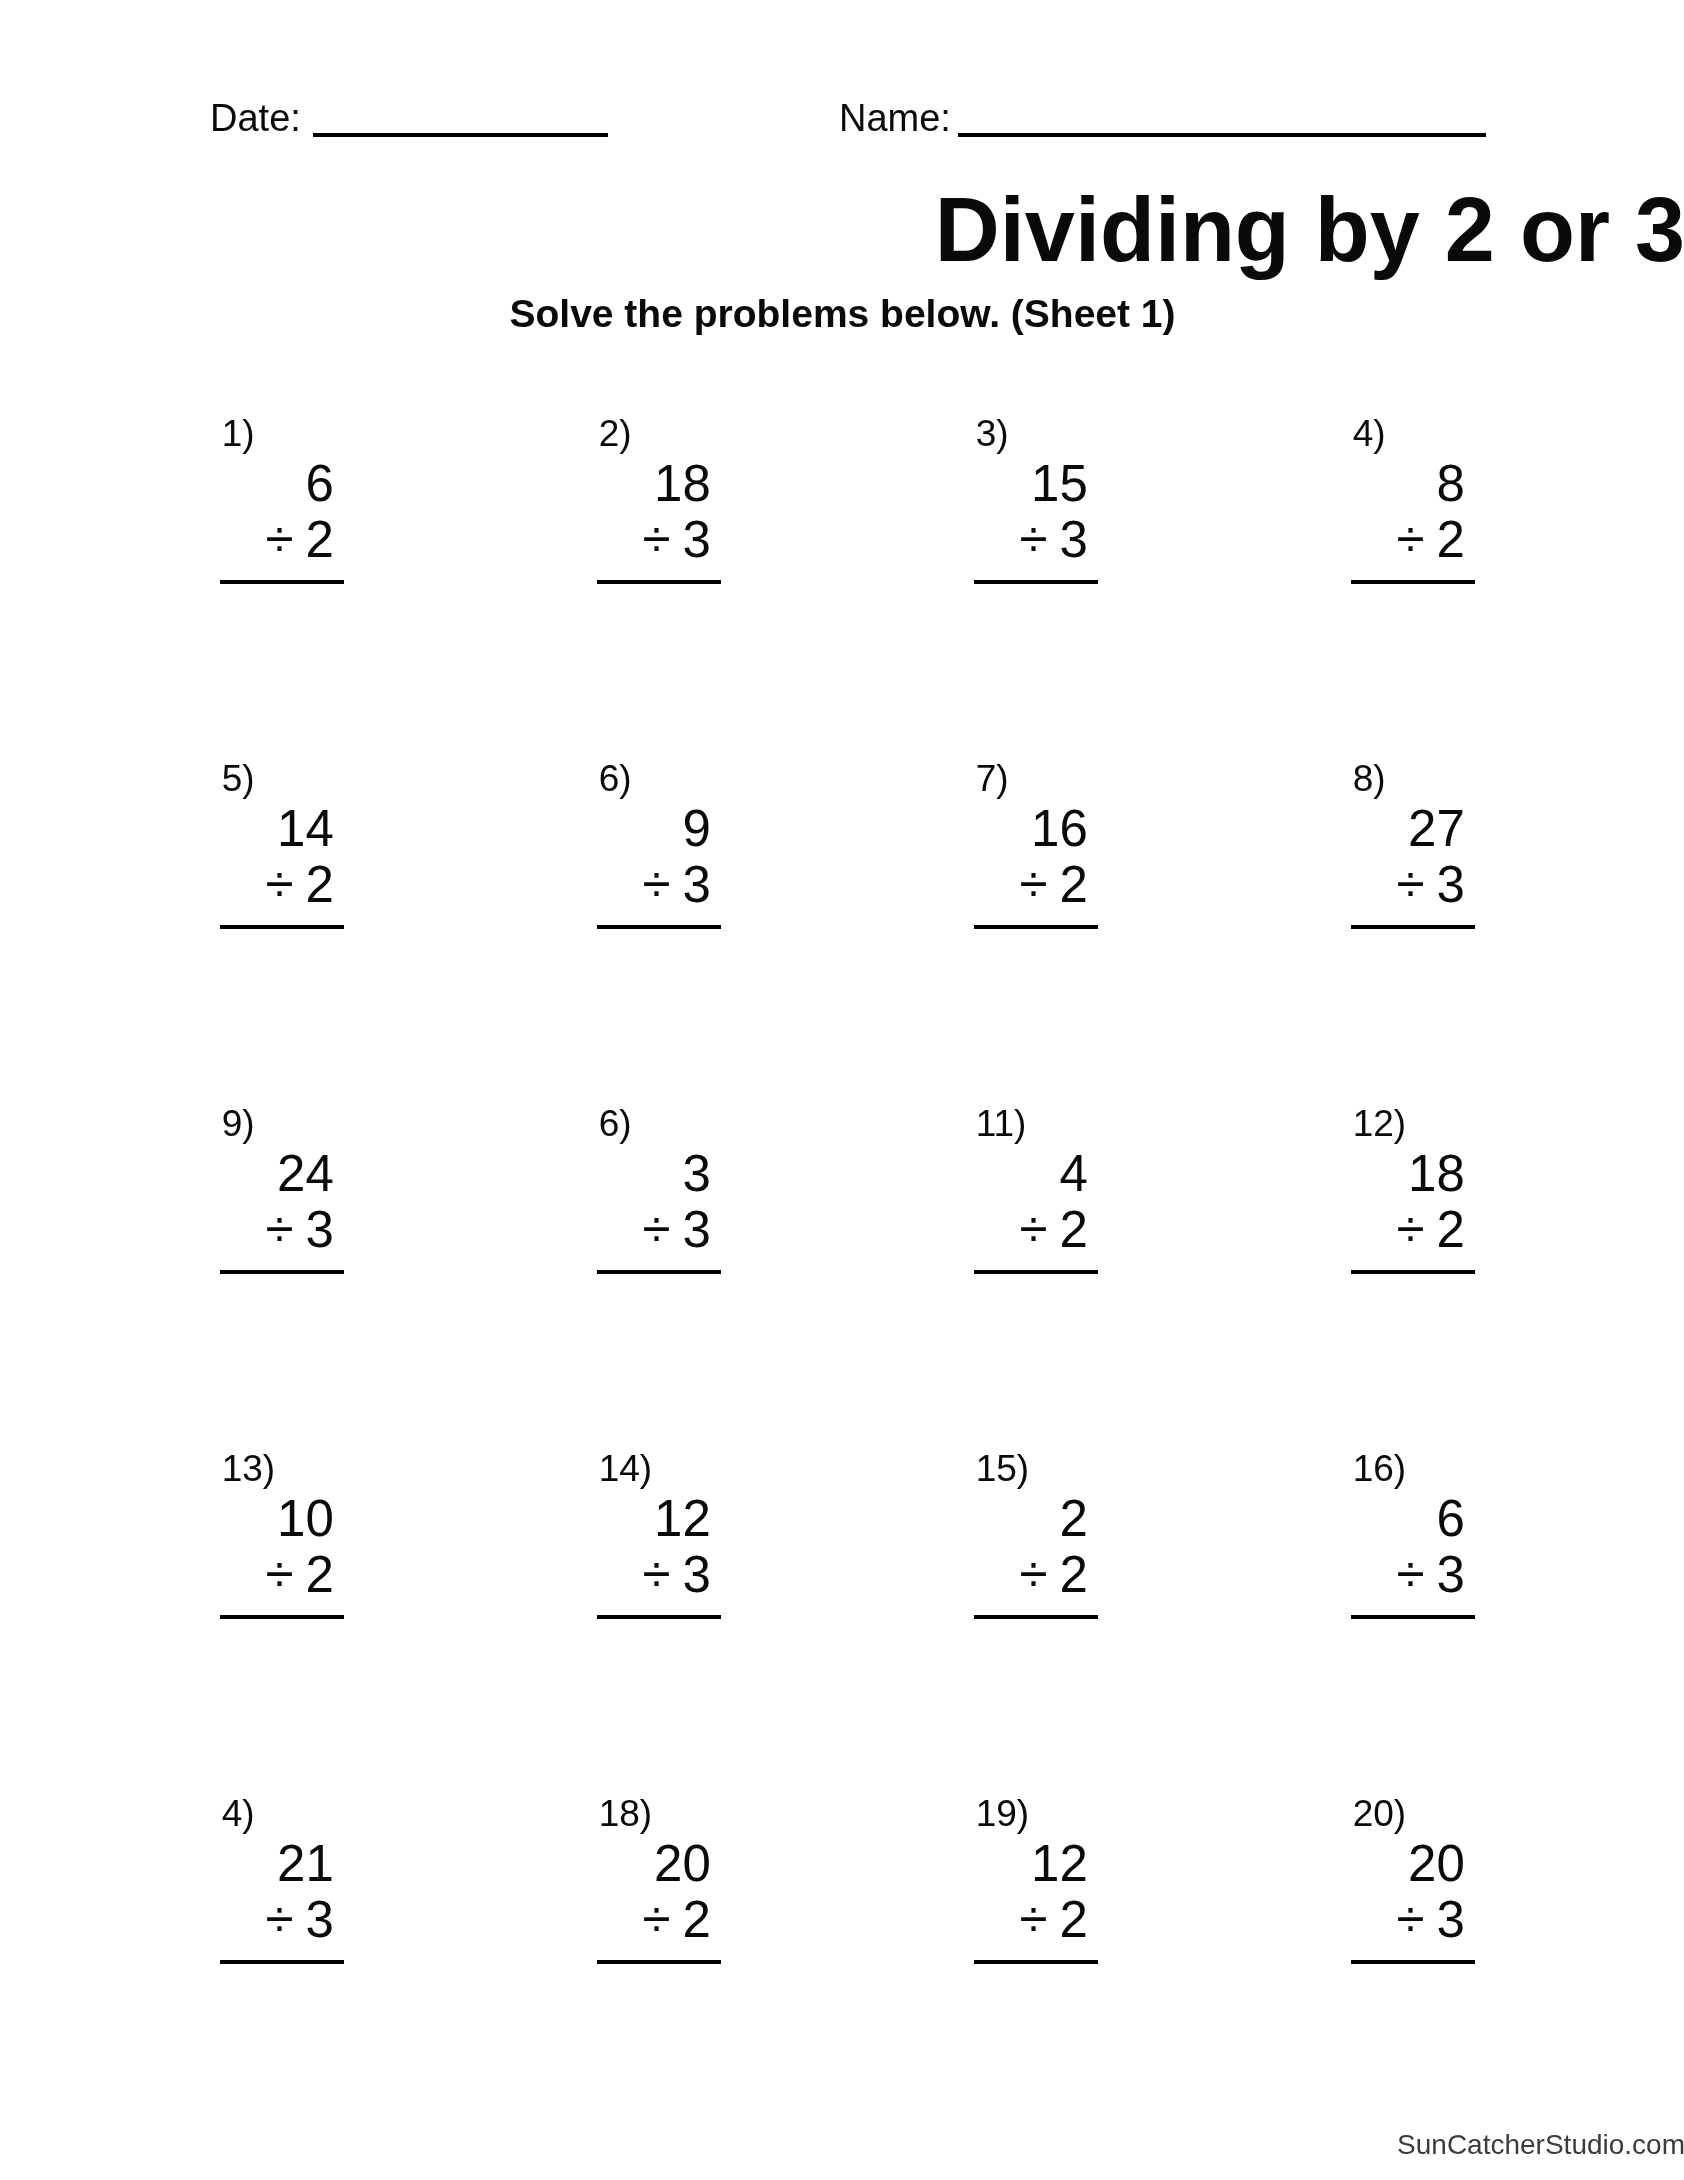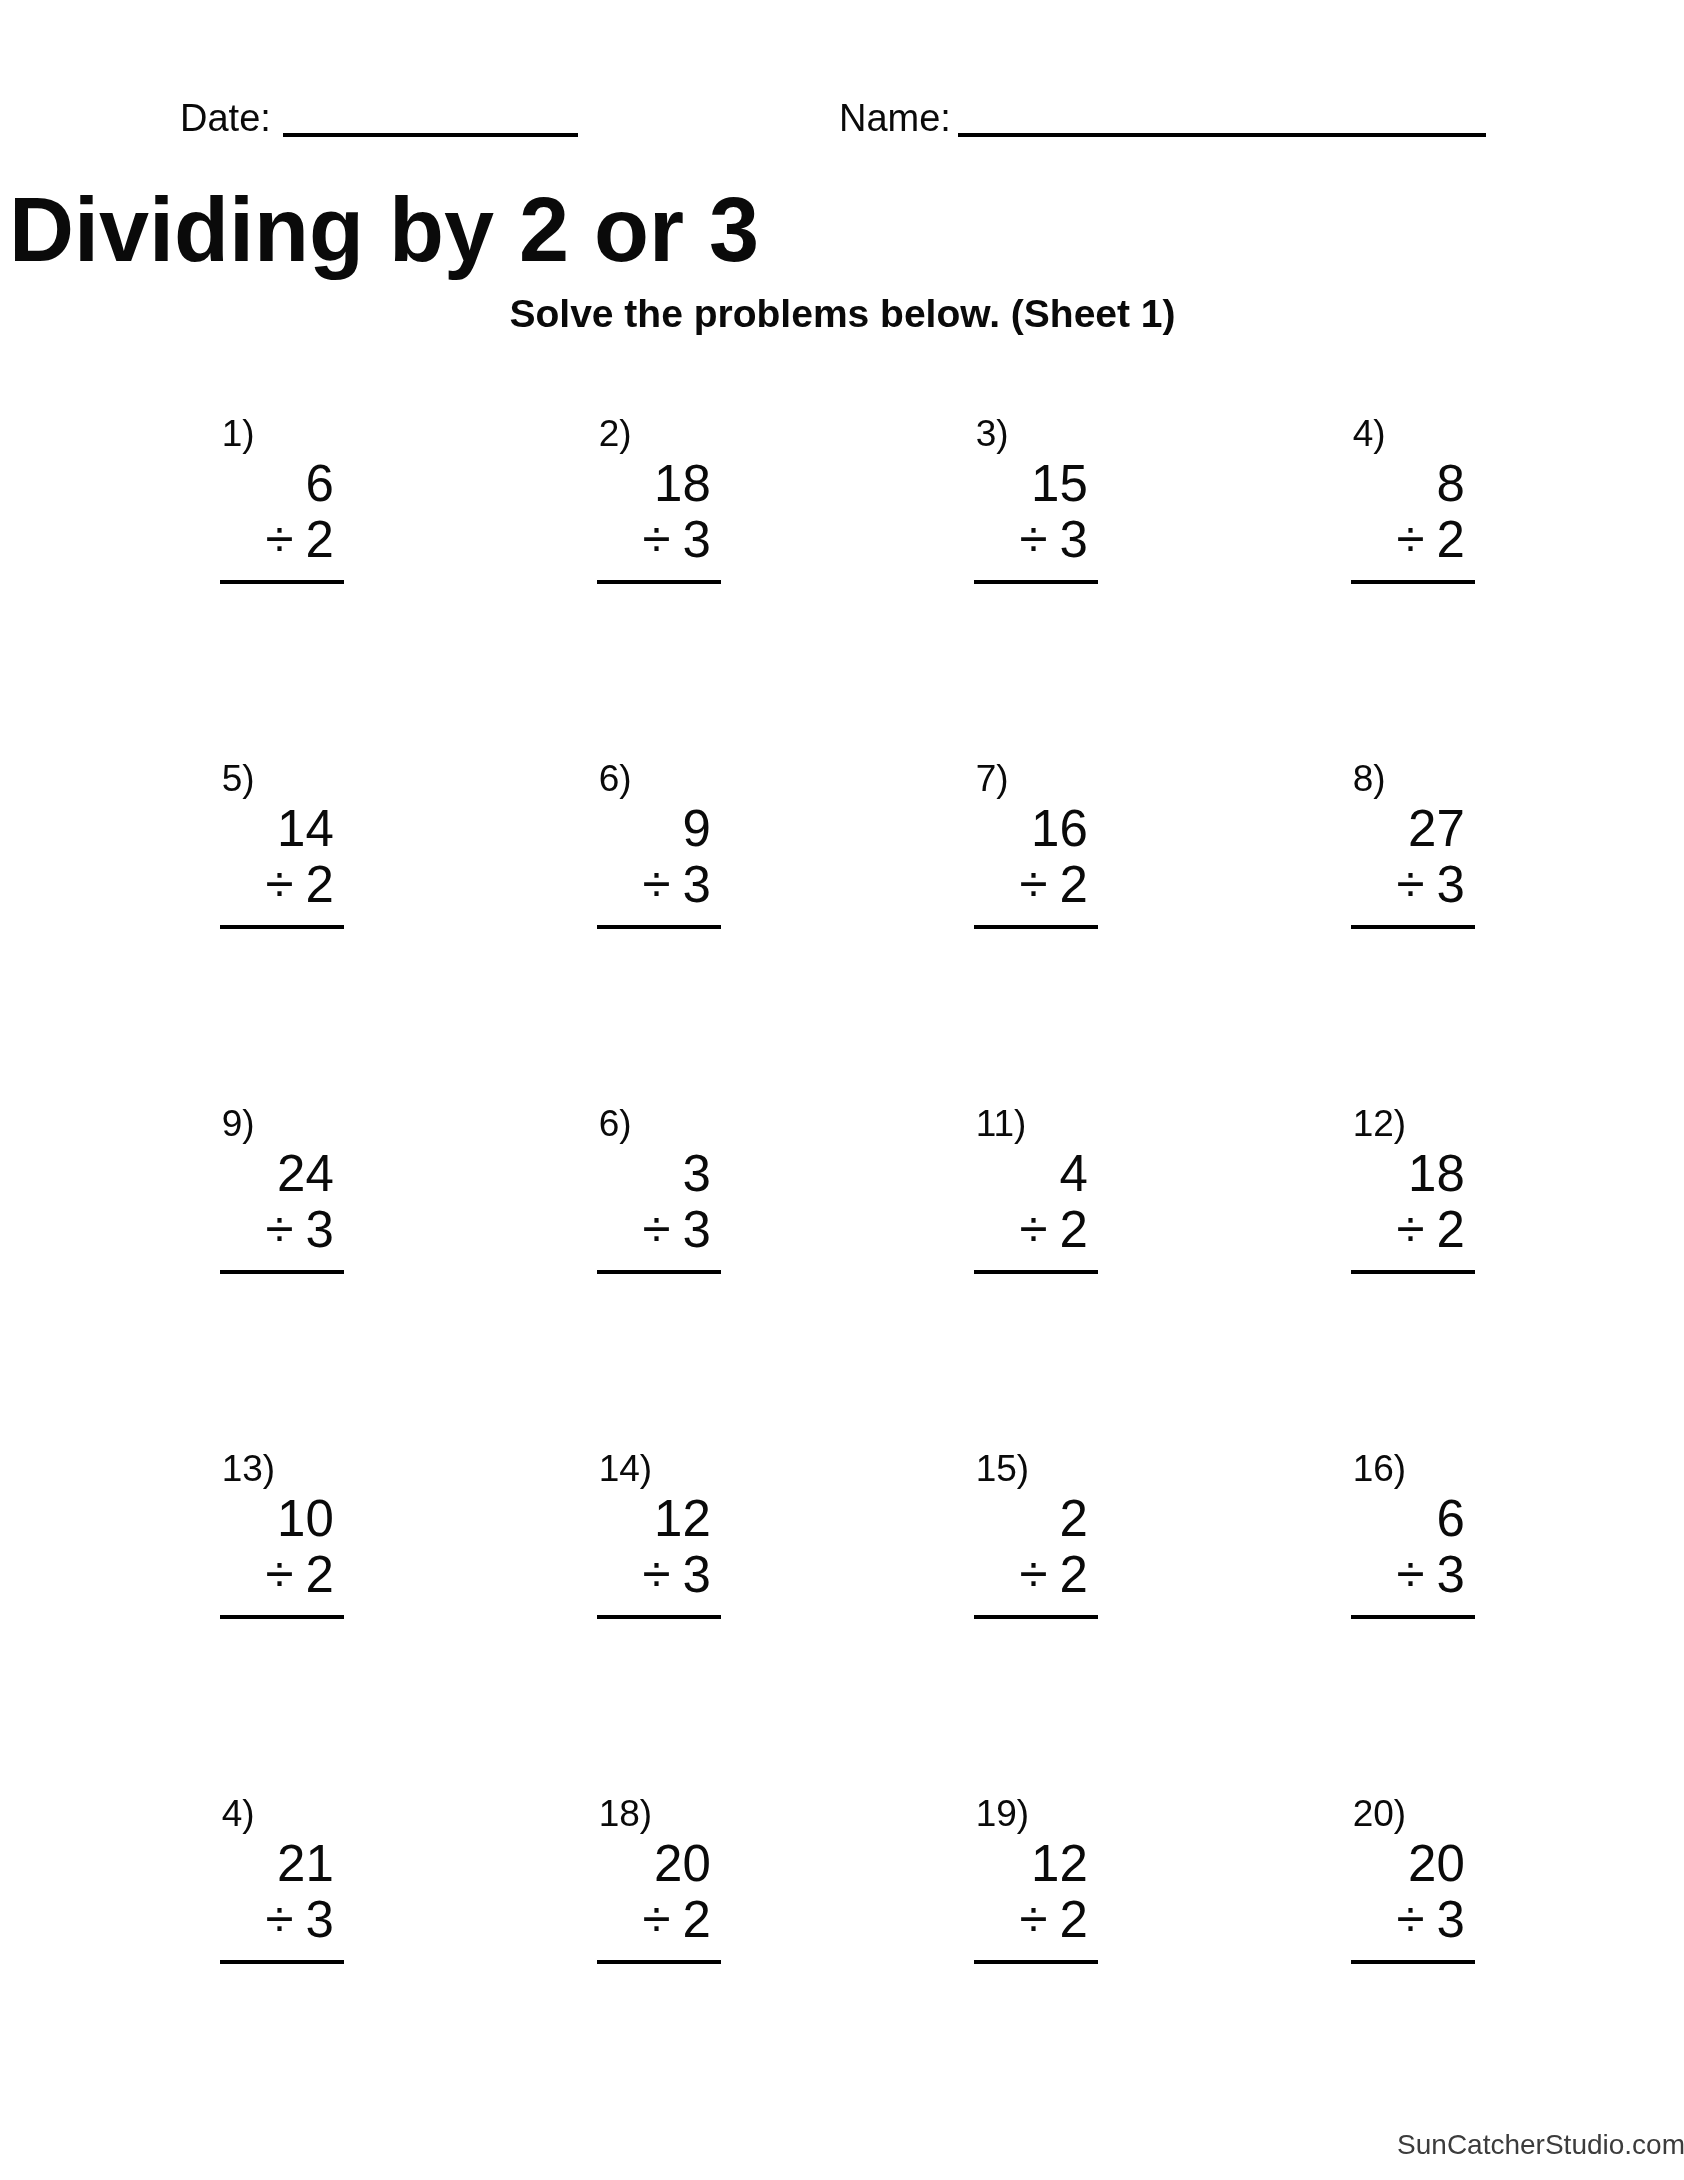"Date:" .date-group { left: 180px -> 210px }
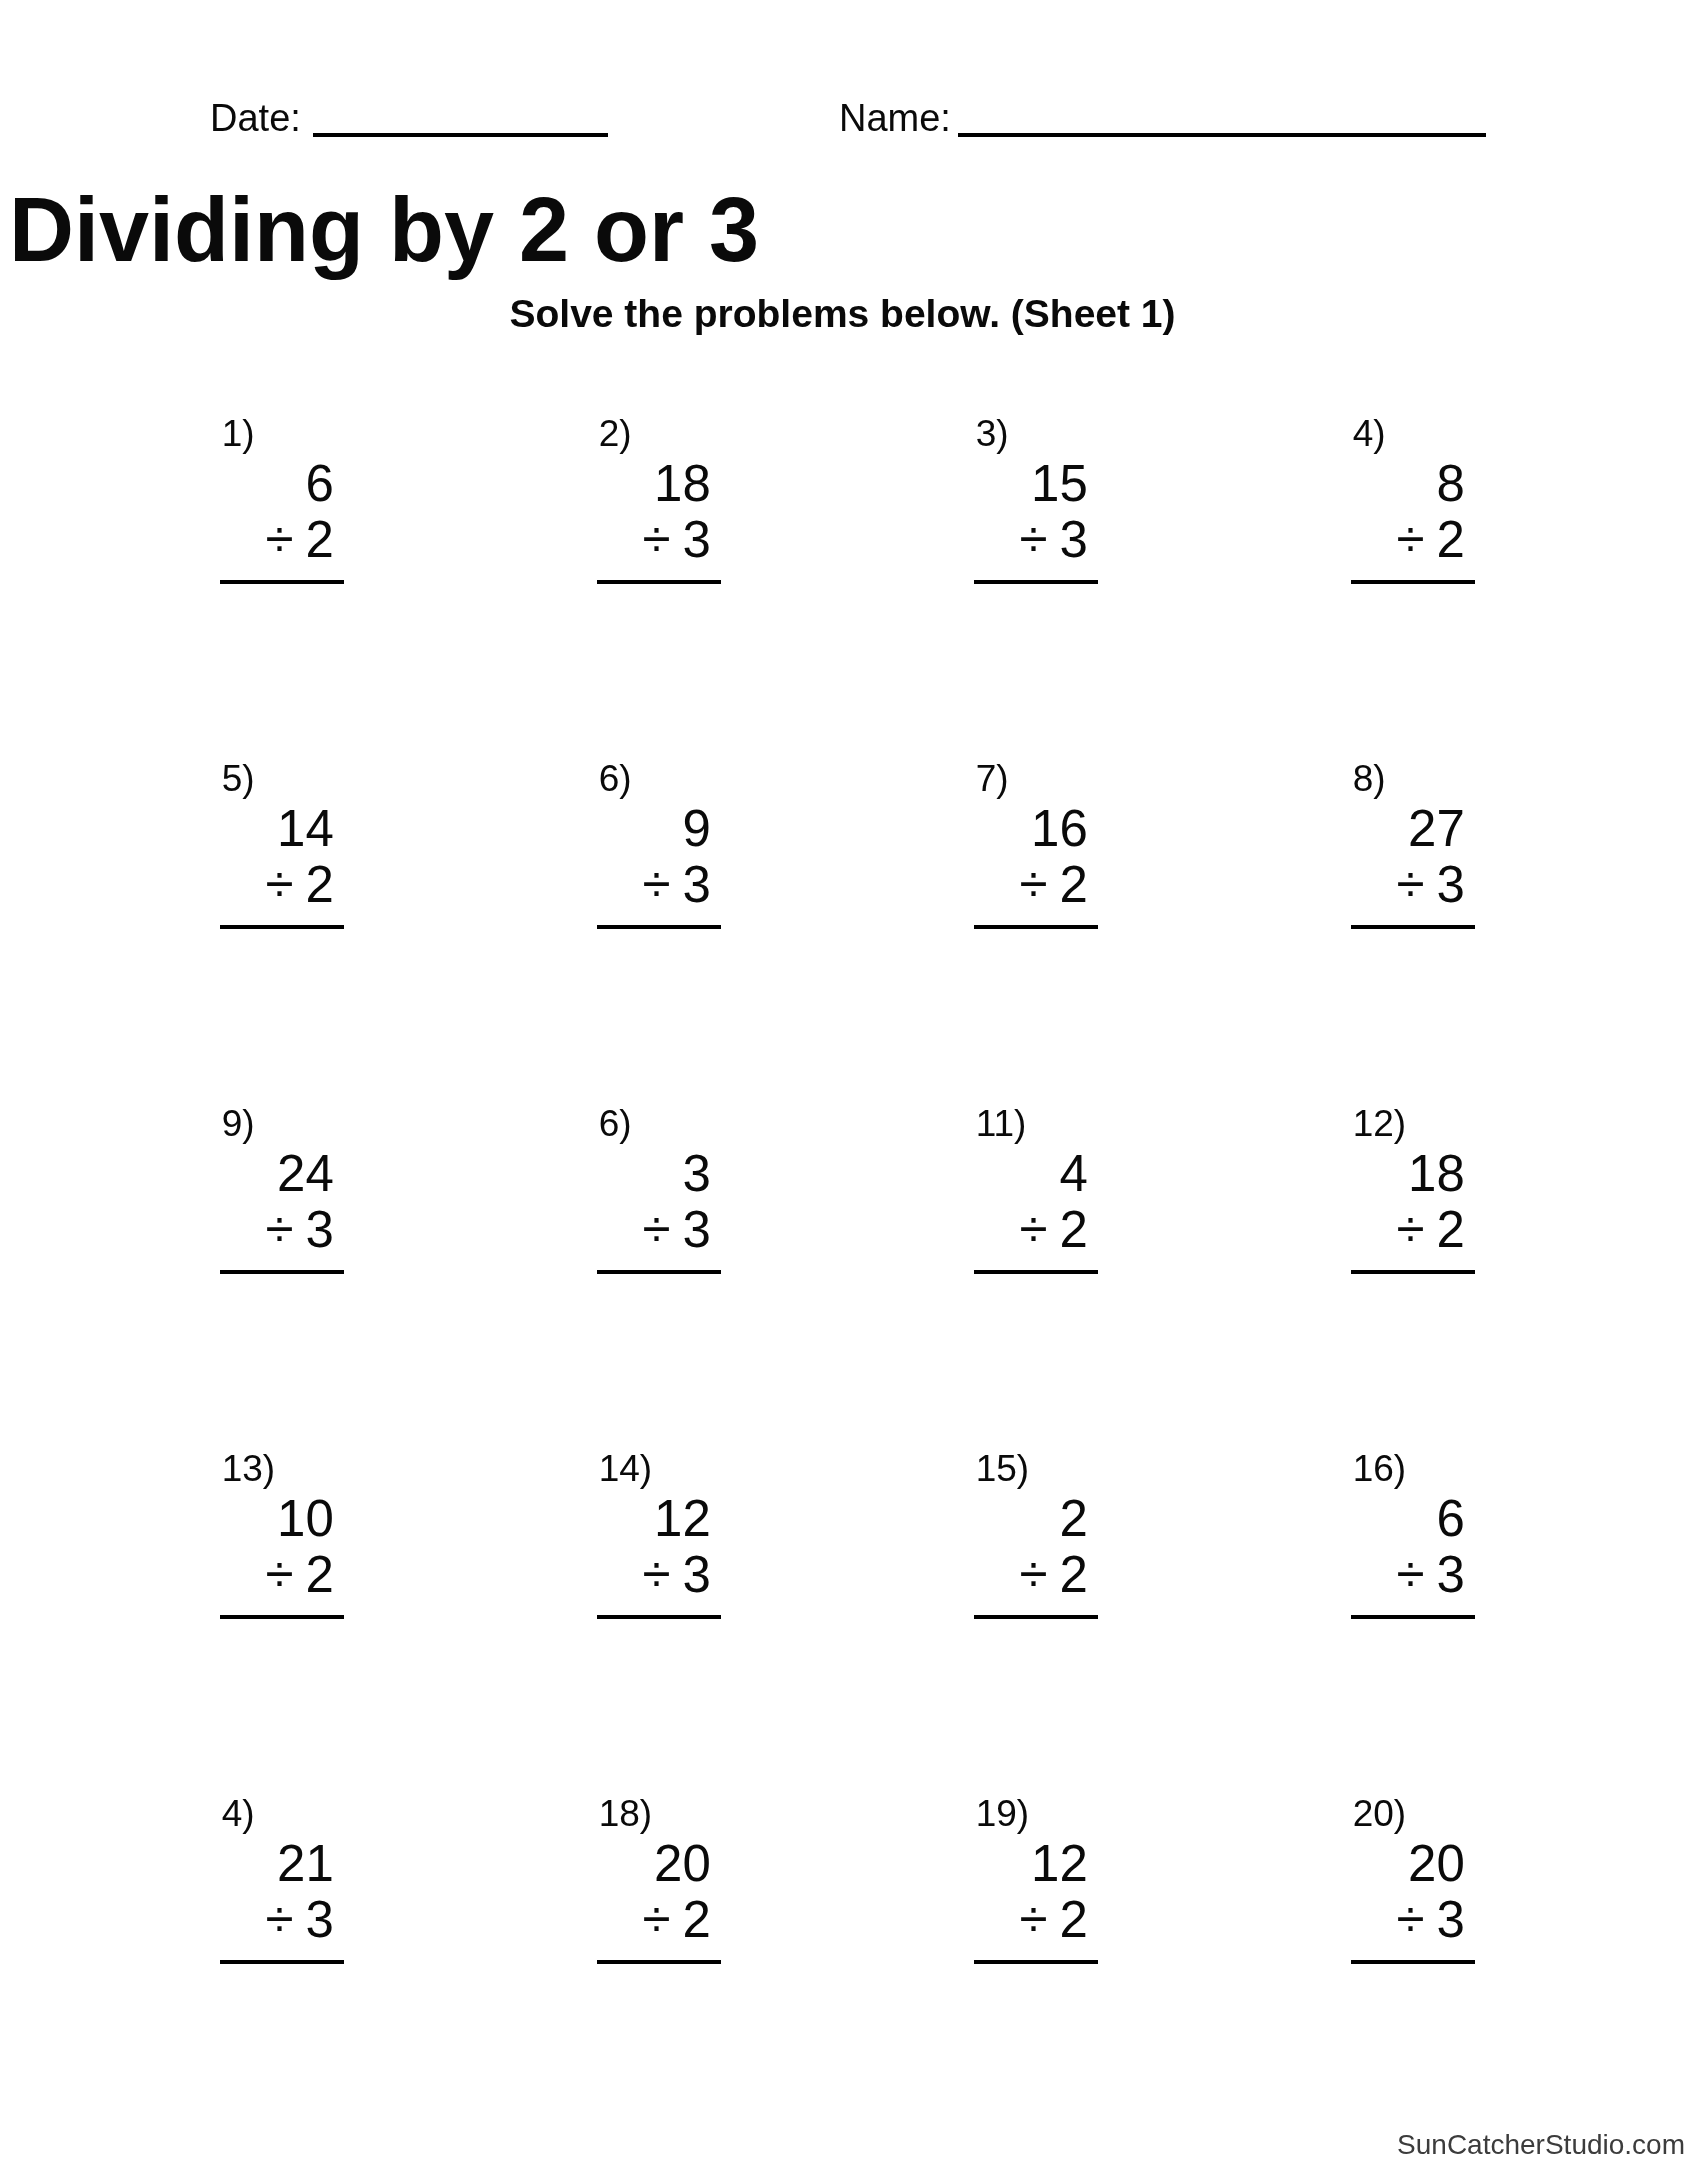"Dividing by 2 or 3" .title { text-align: left -> right }
